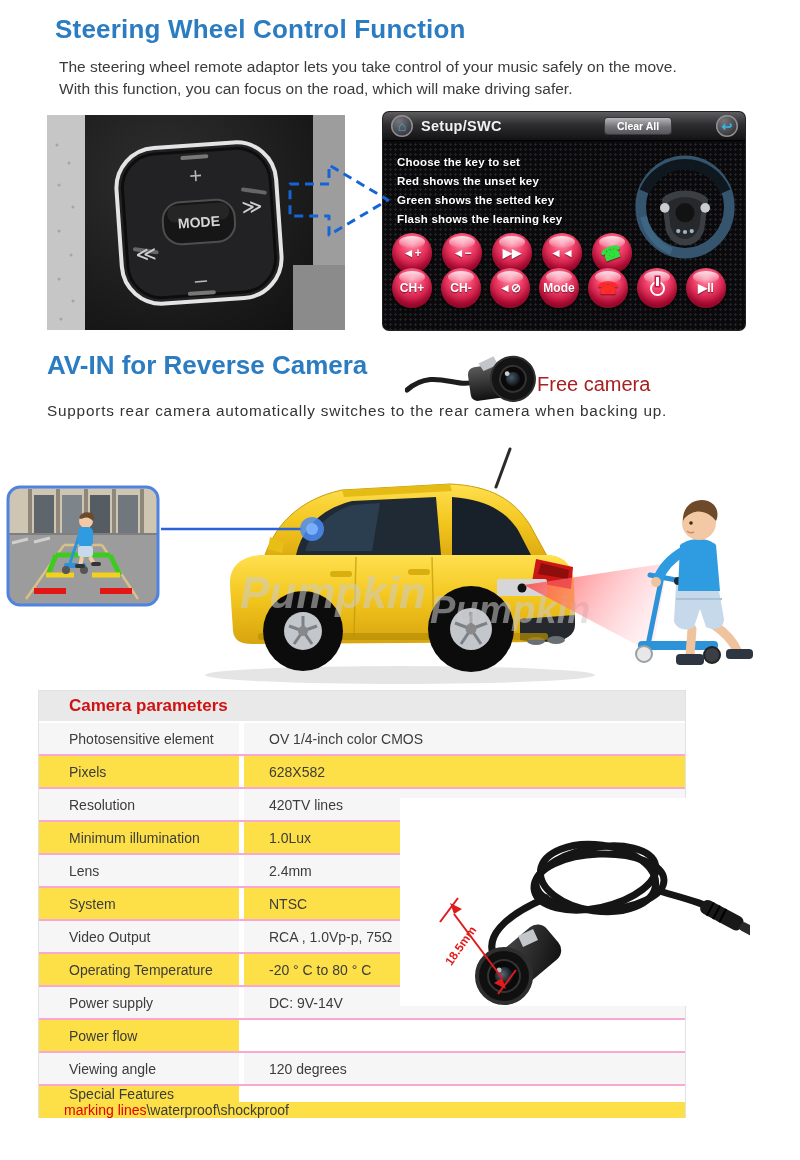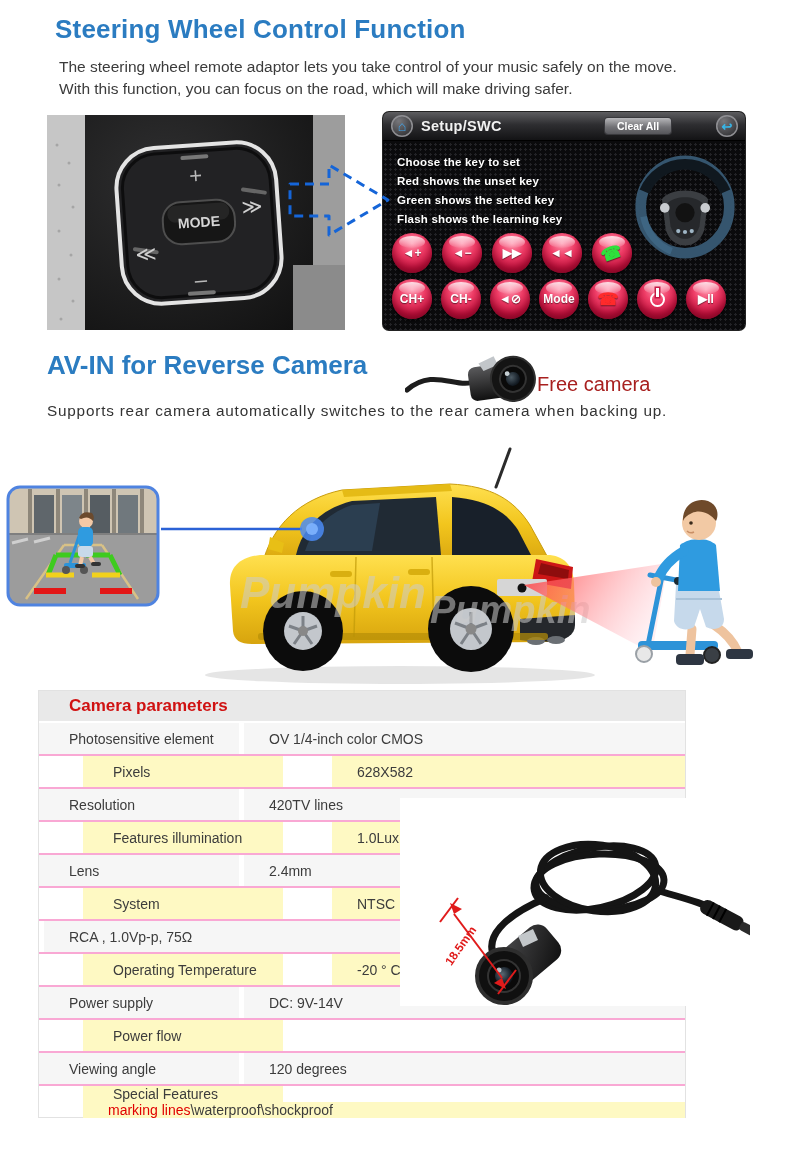"CH+" .row2 { top: 167px -> 156px }
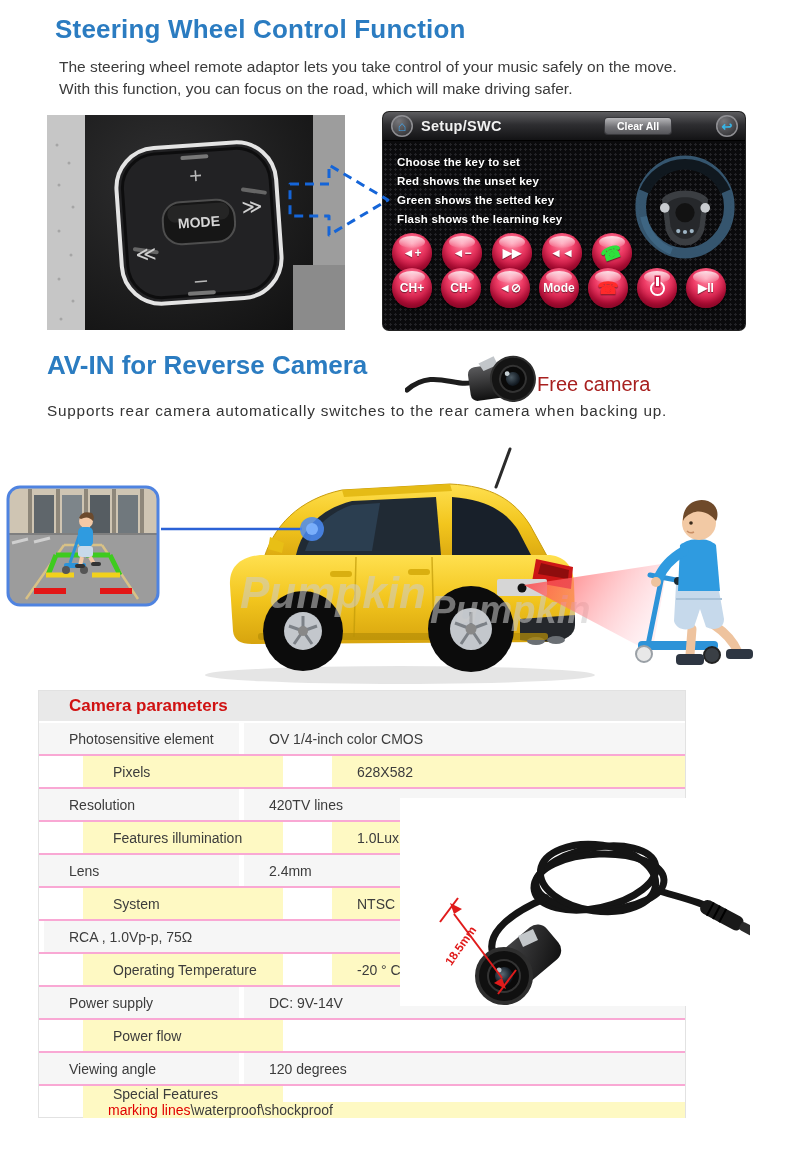"Pixels" .pt-row.even .pt-label,.pt-row.even .pt-value { background: #fef9c3 -> #fde047; margin-left: 44px -> none }
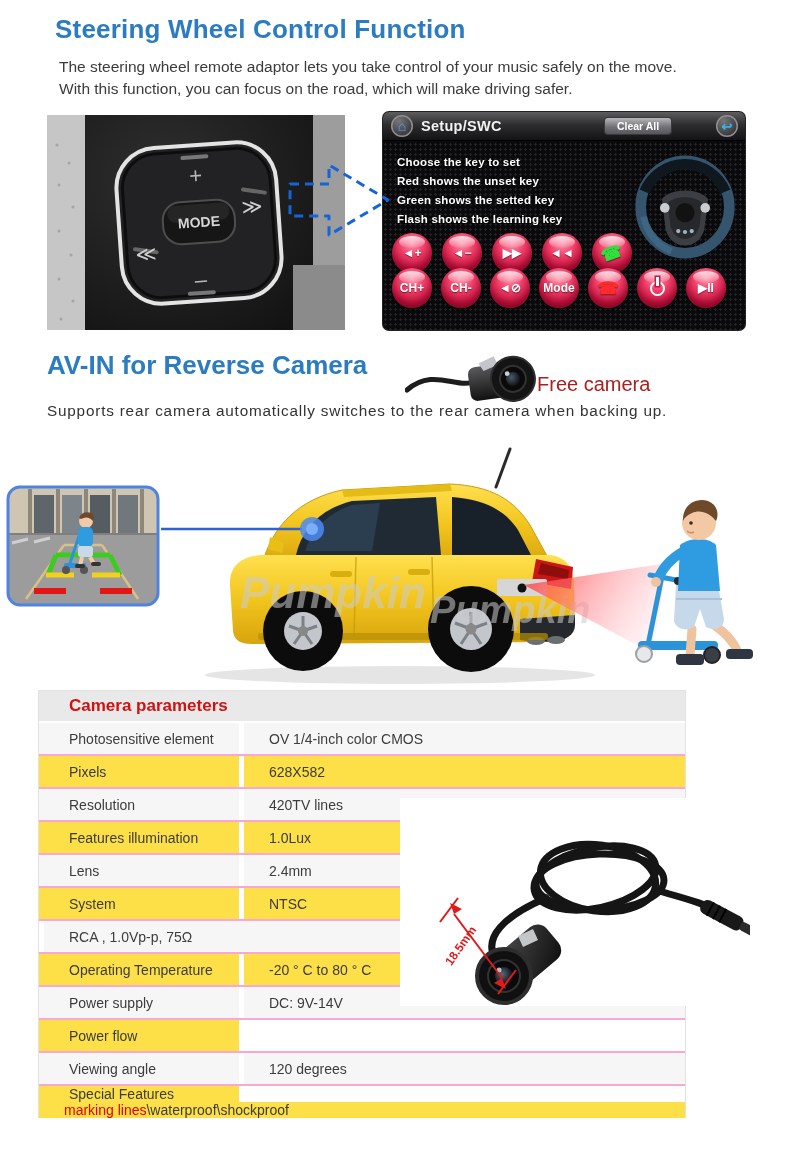"Features illumination" div.pt-label { text: Features -> Minimum }
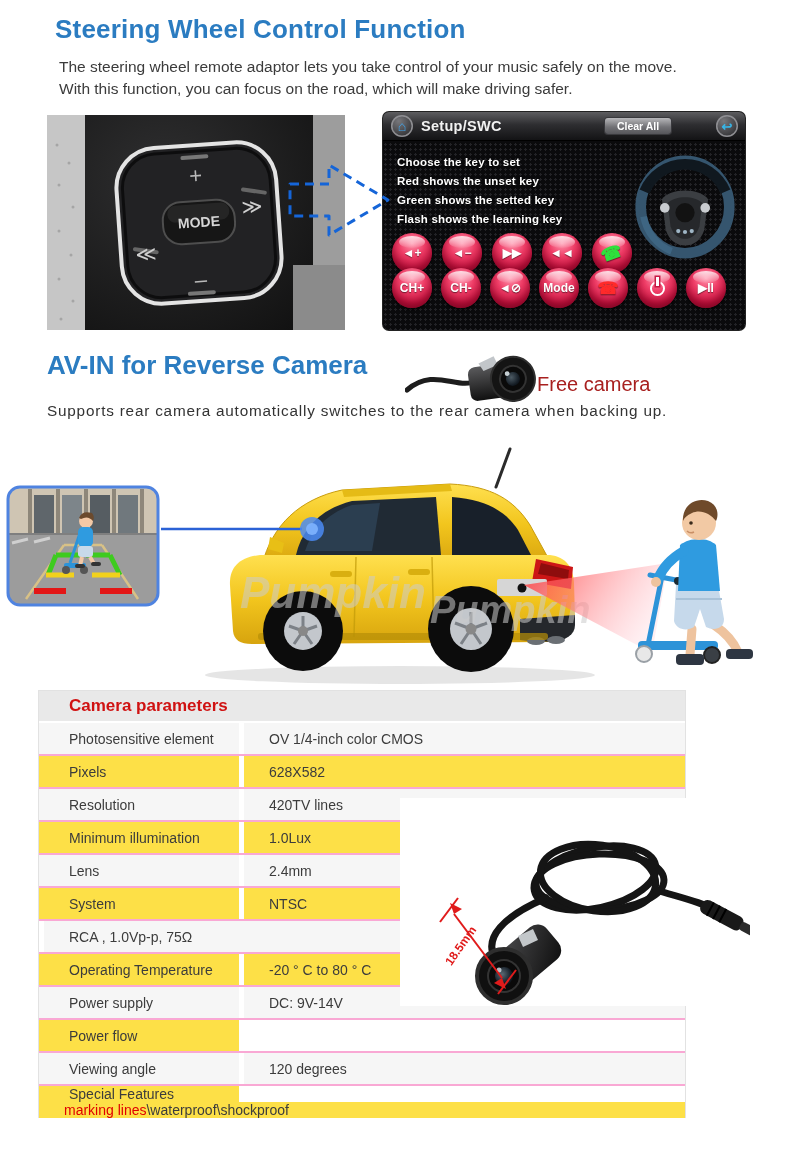"Video Output" div.pt-label { html: none -> <div>Video Output</div> }
